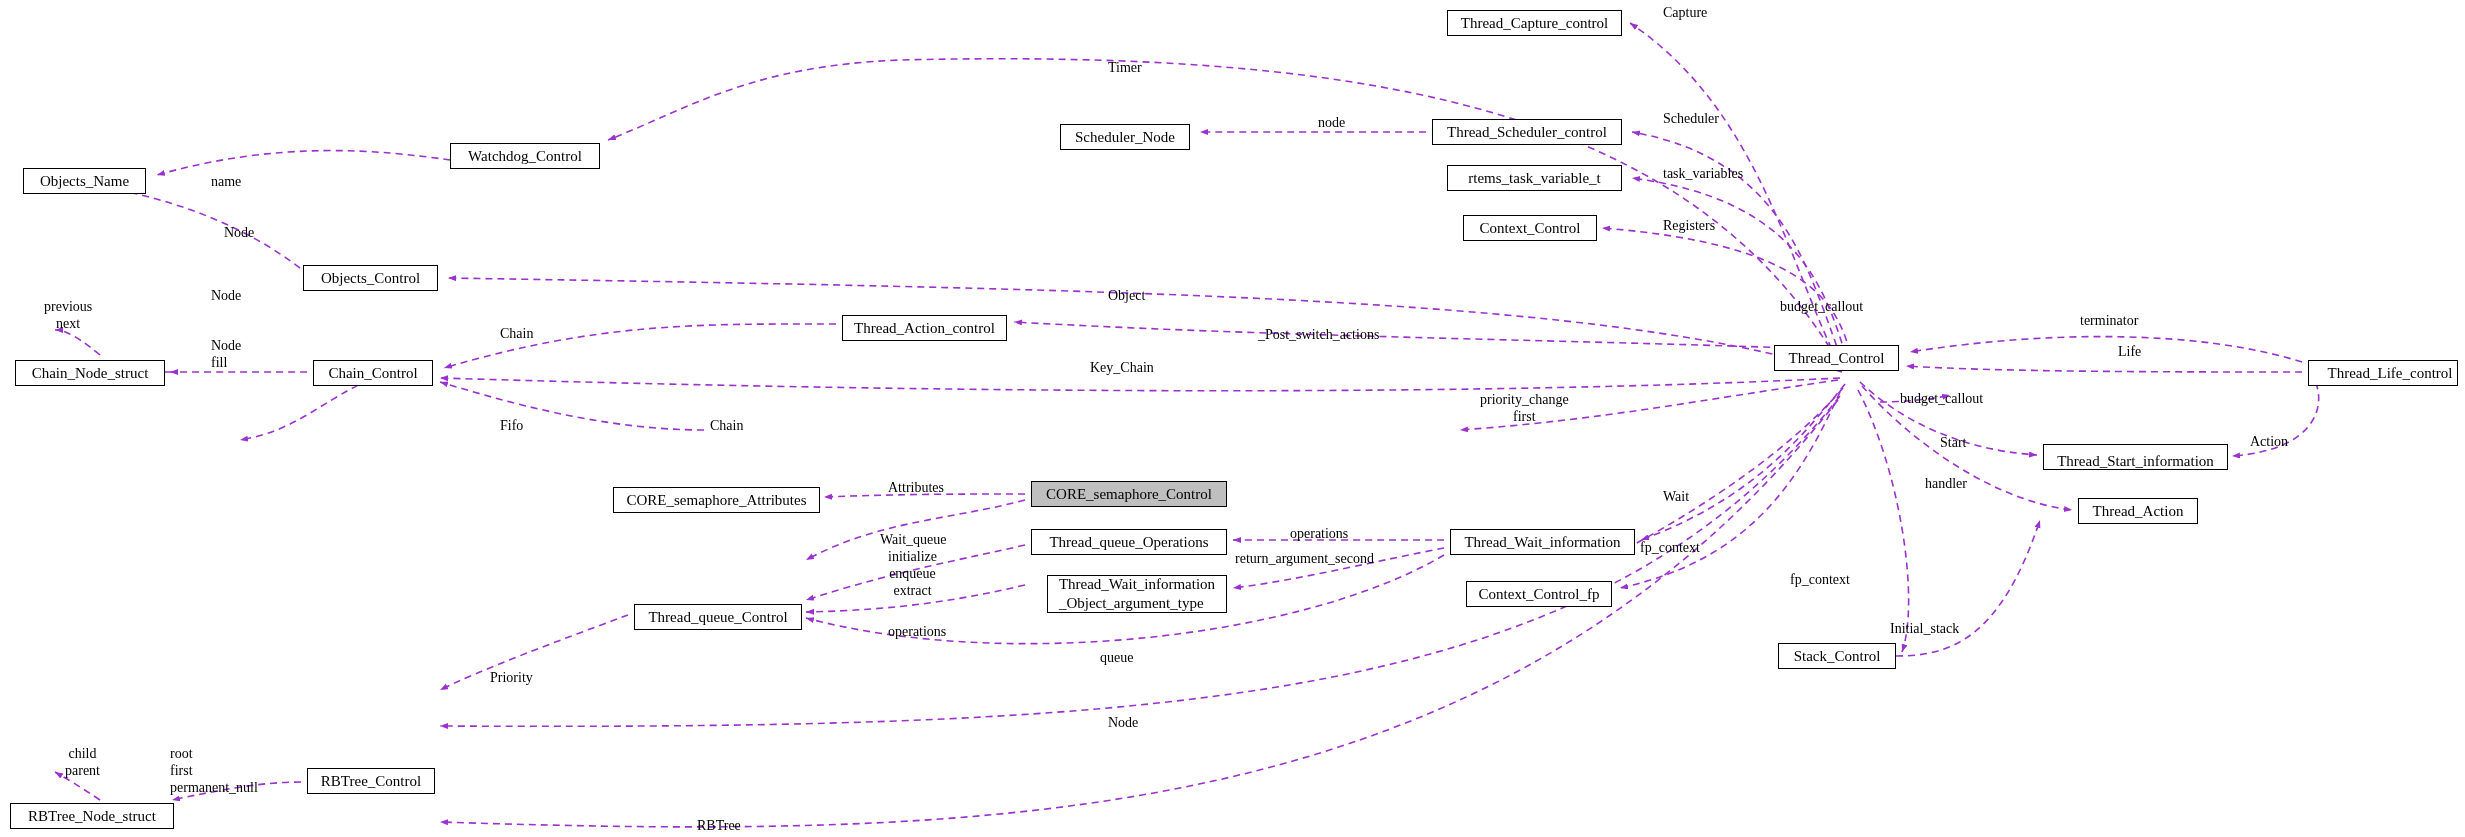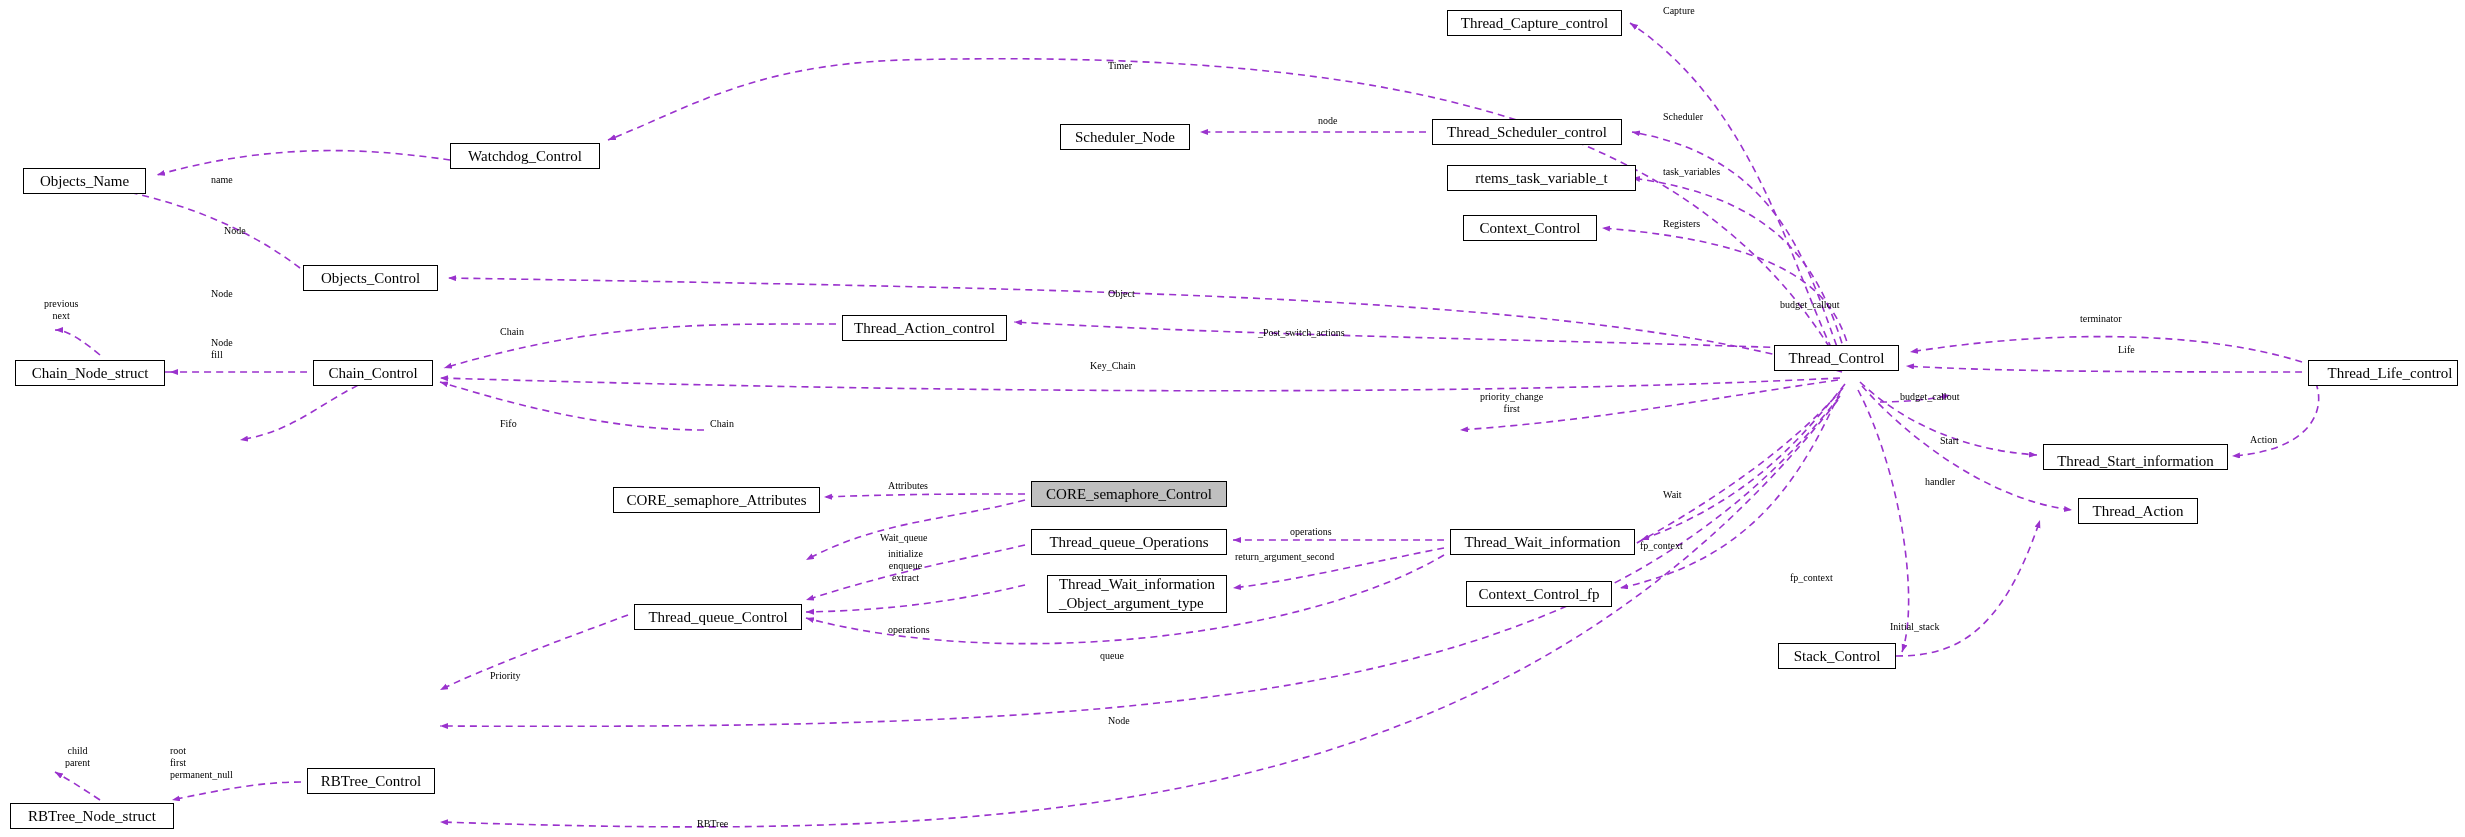"Capture" .lbl { font-size: 10px -> 14px }
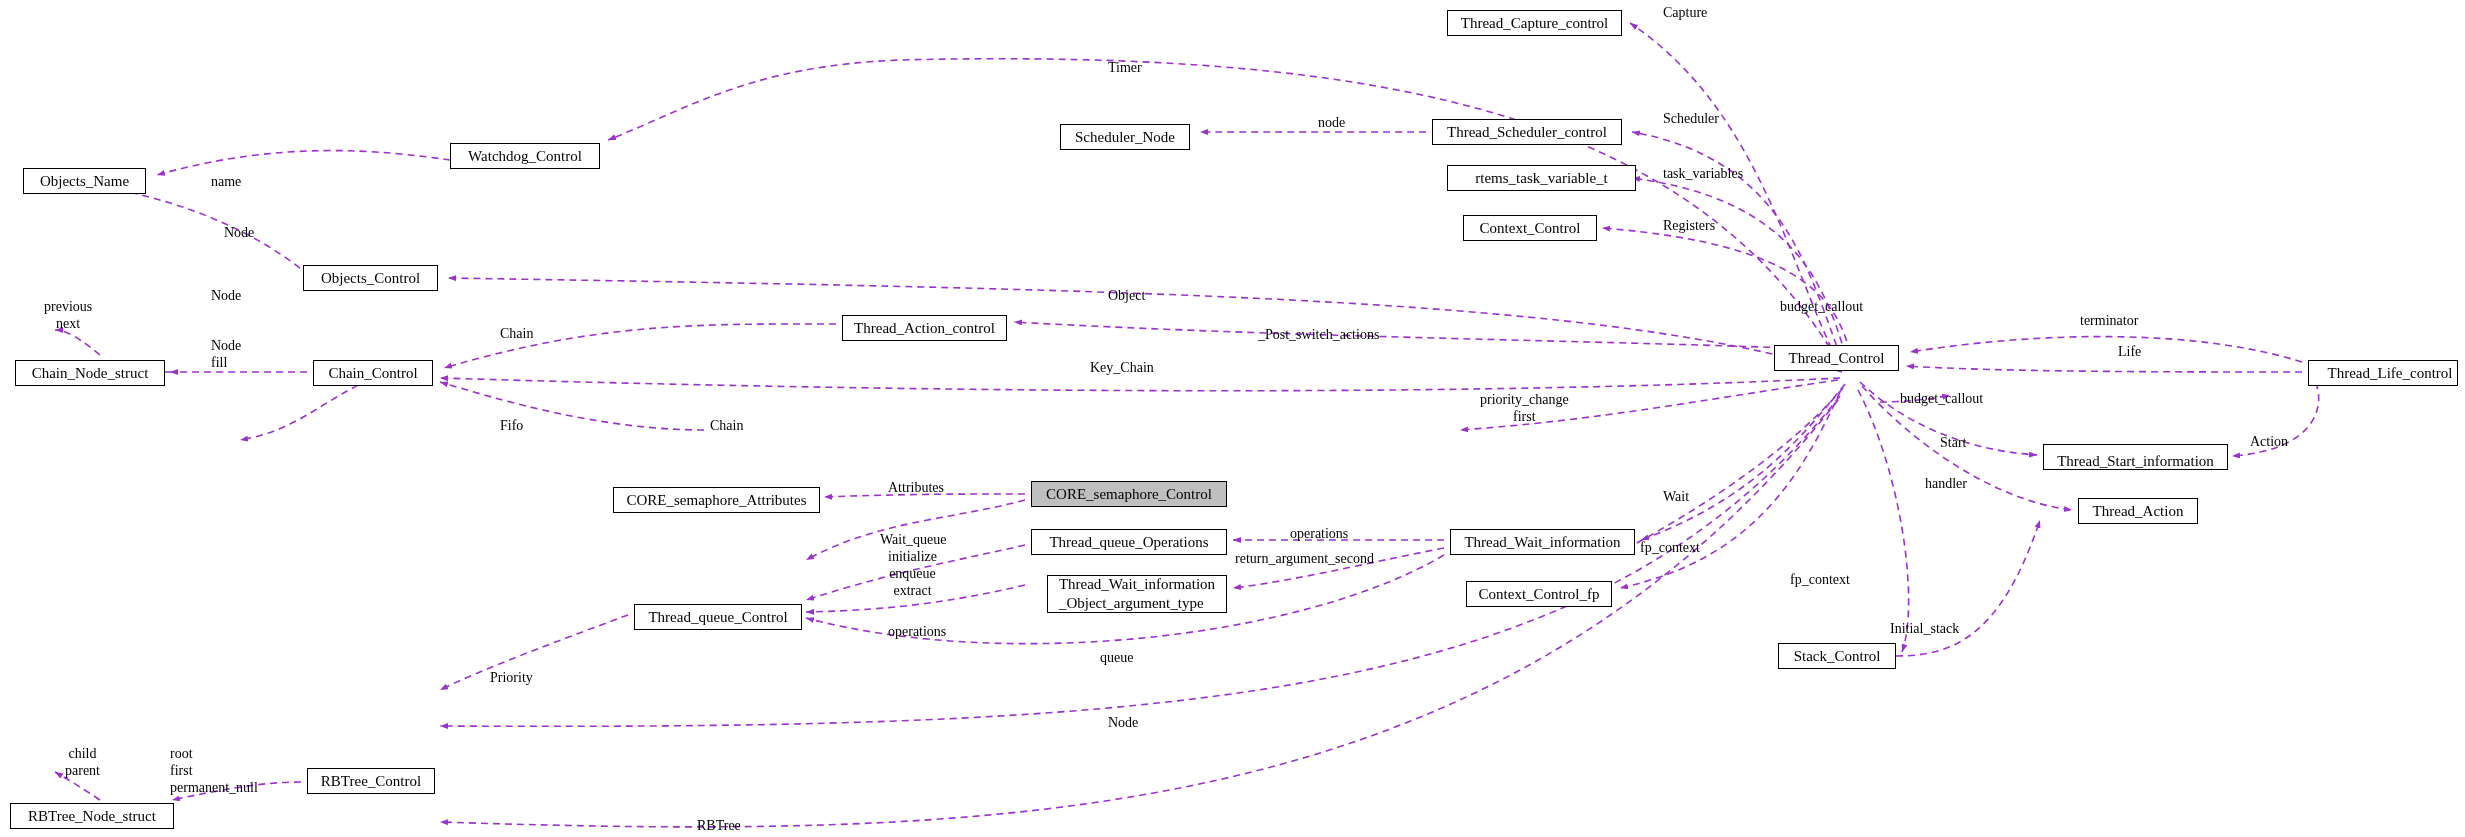"rtems_task_variable_t" div.node { width: 189px -> 175px }
